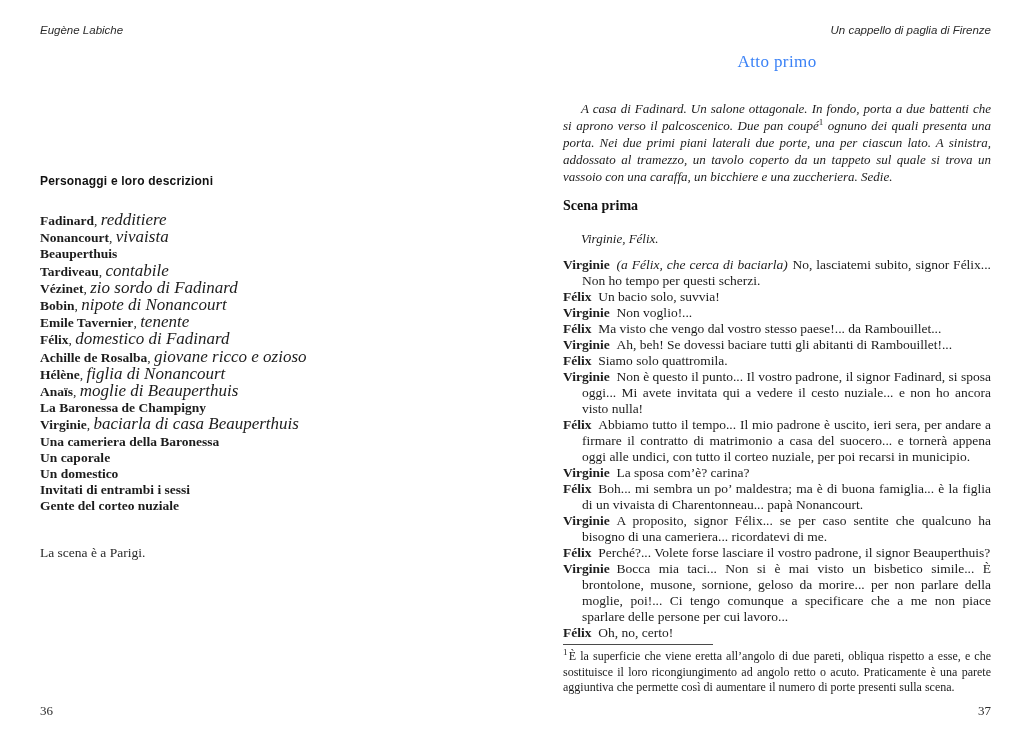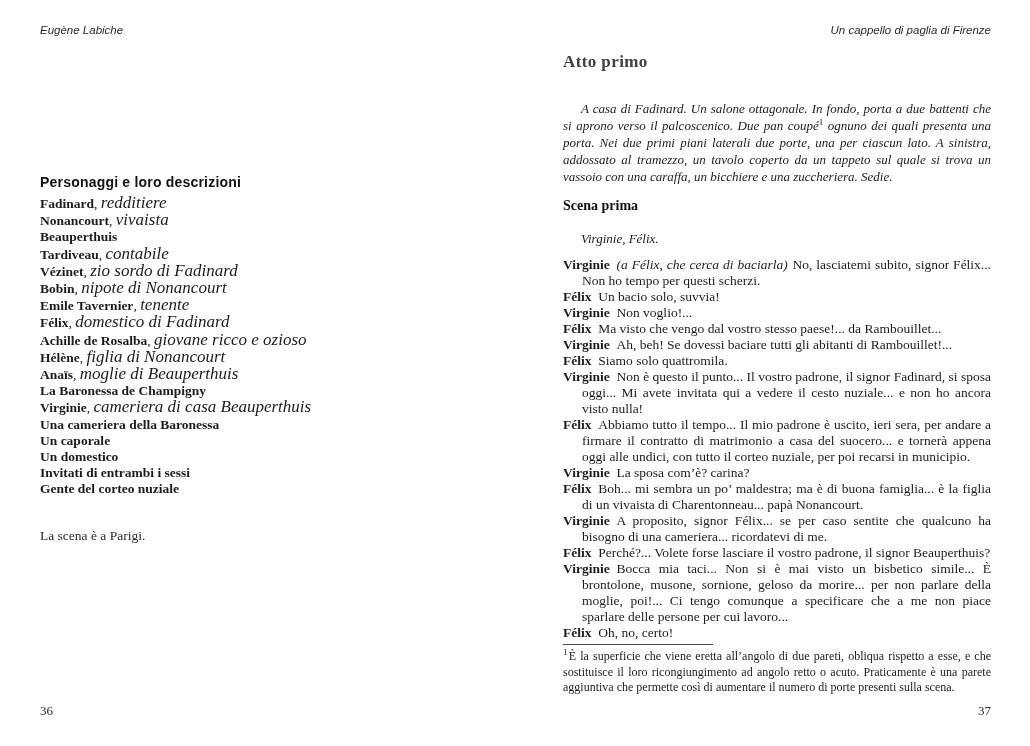"Atto primo" .act-title { color: #404040 -> #3b82f6; font-weight: bold -> normal; text-align: none -> center }
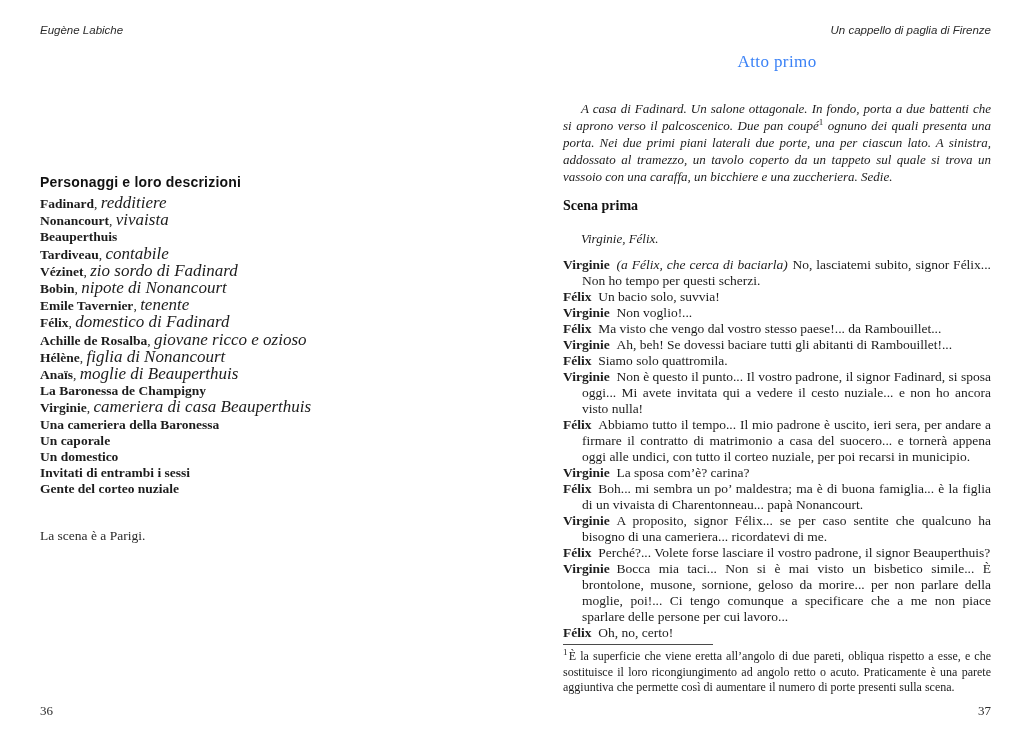"Personaggi e loro descrizioni" .personaggi-heading { font-size: 14px -> 12px; margin-bottom: 5px -> 24px }
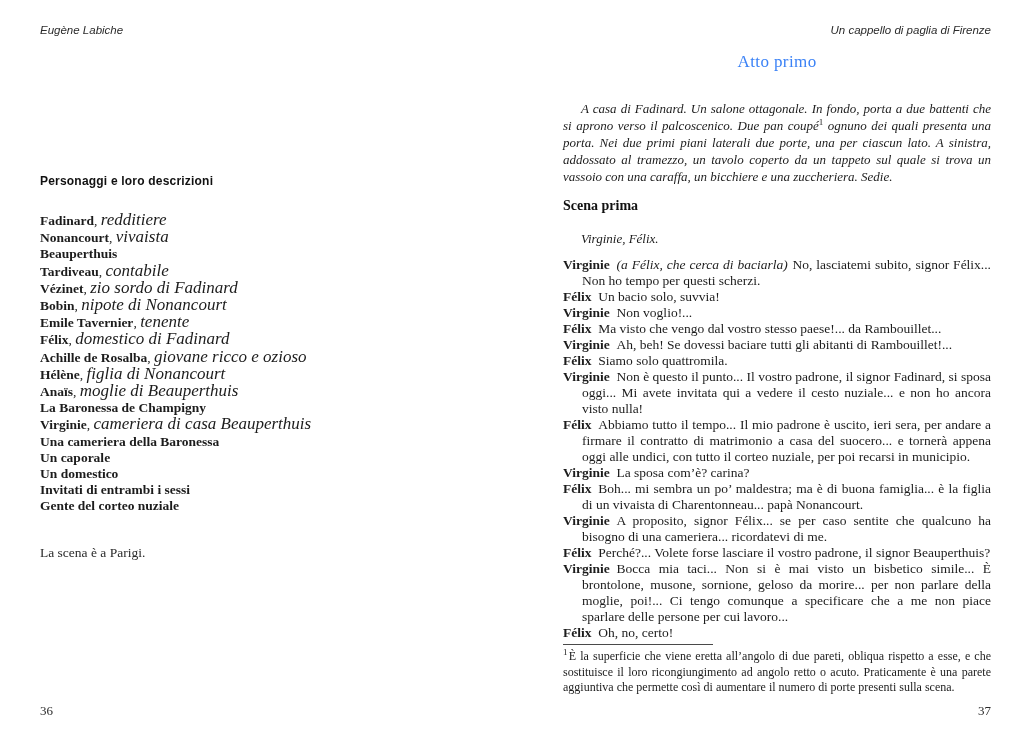"cameriera di casa Beauperthuis" span.char-desc { text: cameriera -> baciarla }
